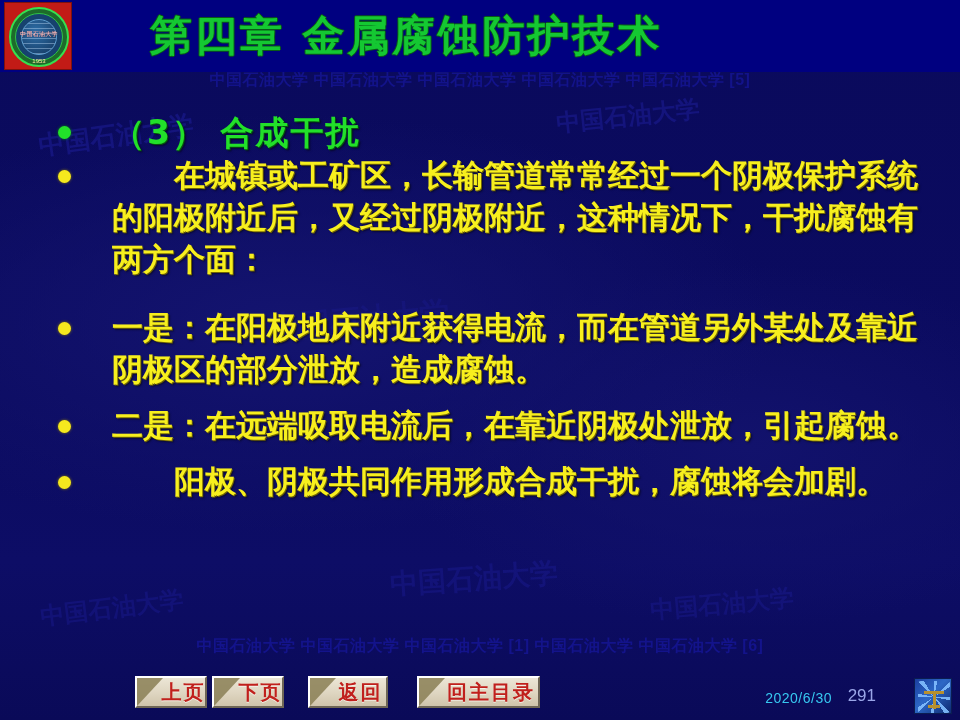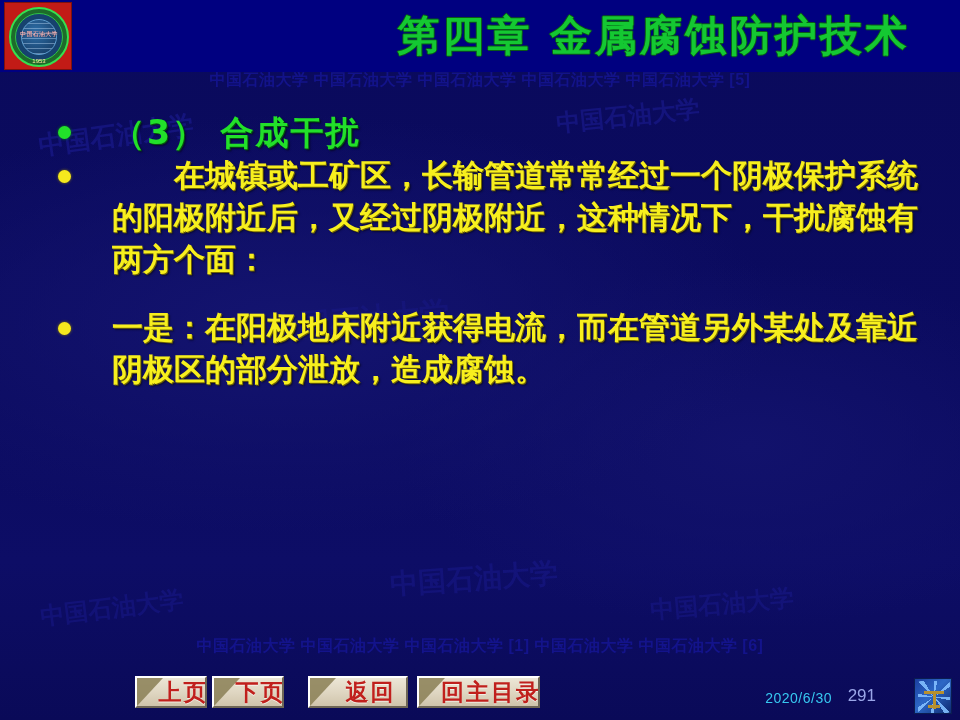"第四章 金属腐蚀防护技术" #title-text { text-align: right -> left }
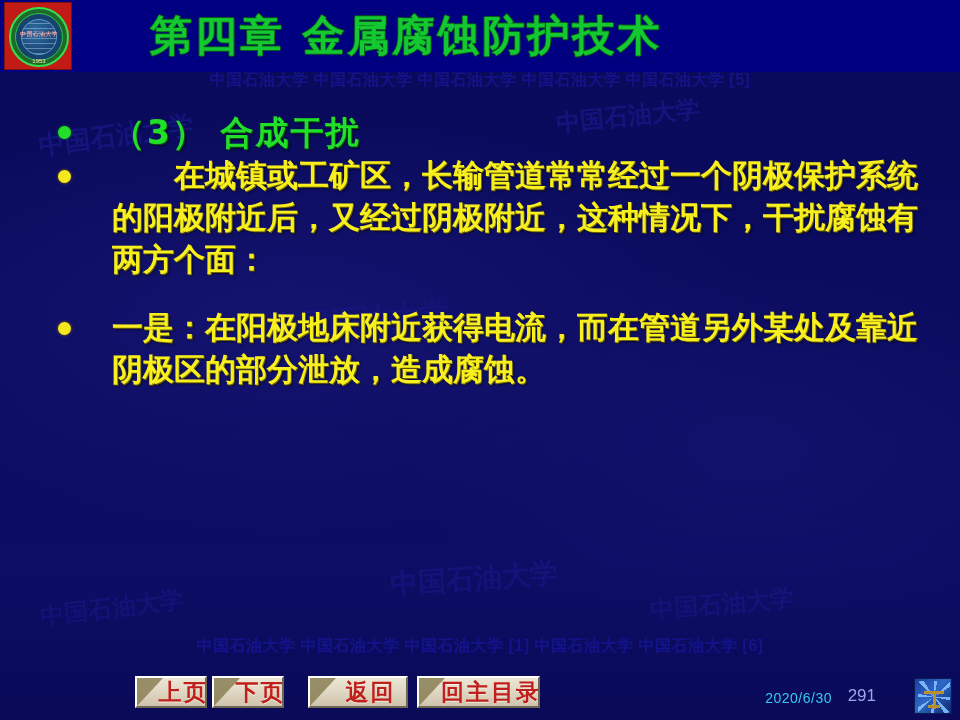"二是：在远端吸取电流后，在靠近阴极处泄放，引起腐蚀。" div.bullet-row { html: none -> <div> <span></span> <div>二是：在远端吸取电流后，在靠近阴极处泄放，引起腐蚀。</div> </div> }
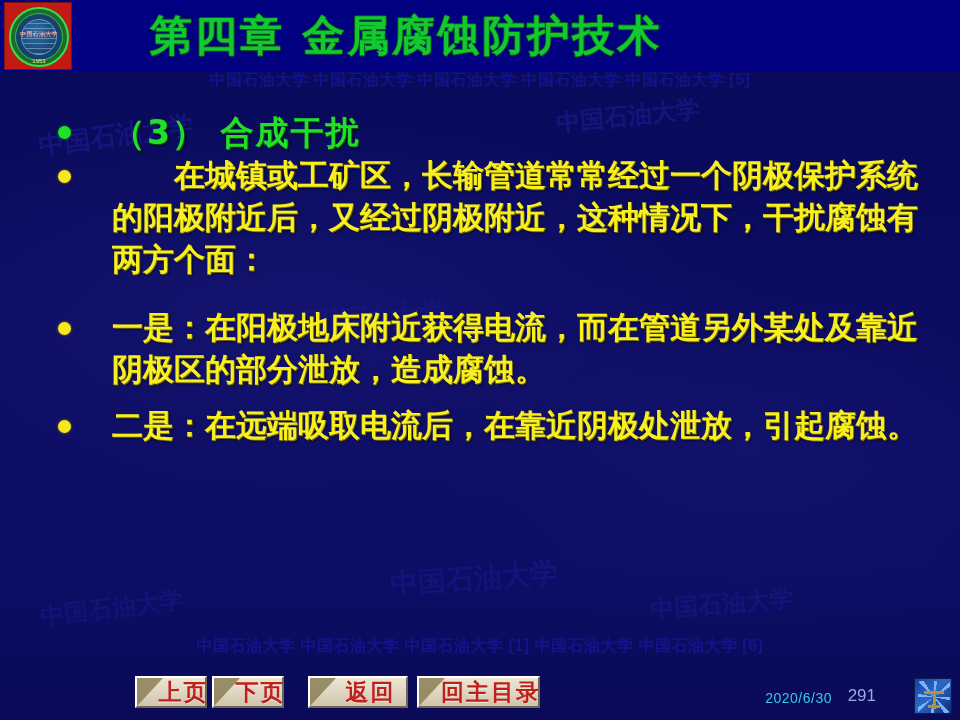"阳极、阴极共同作用形成合成干扰，腐蚀将会加剧。" div.bullet-row { html: none -> <div> <span></span> <div> 阳极、阴极共同作用形成合成干扰，腐蚀将会加剧。</div> </div> }
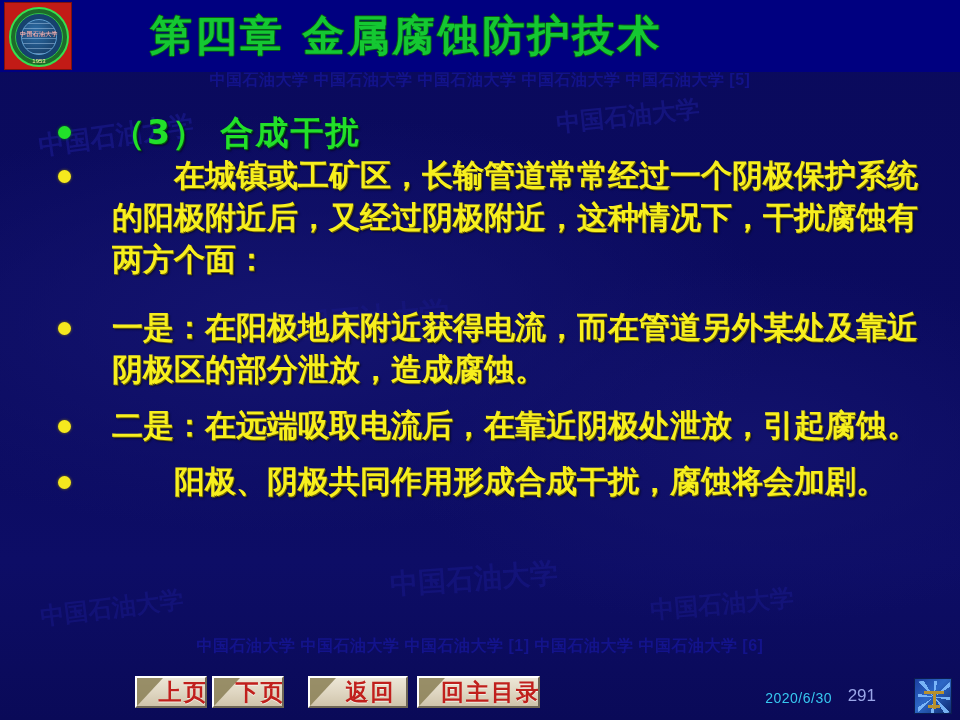"上页" .navbtn .lbl { font-size: 23px -> 20px }
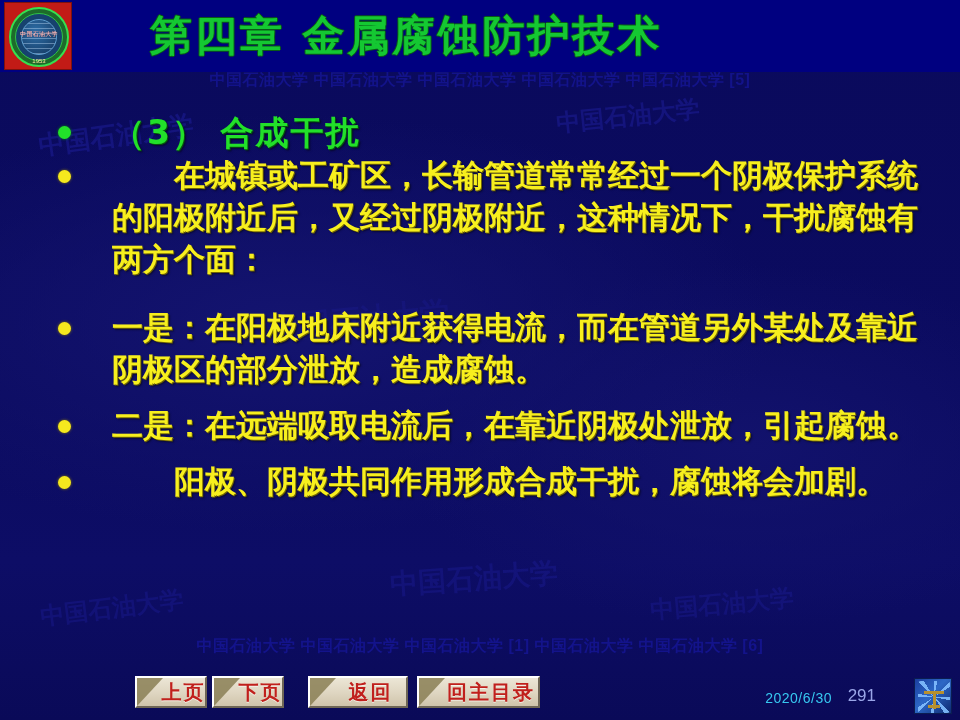"返回" #btn-back { width: 100px -> 80px }
